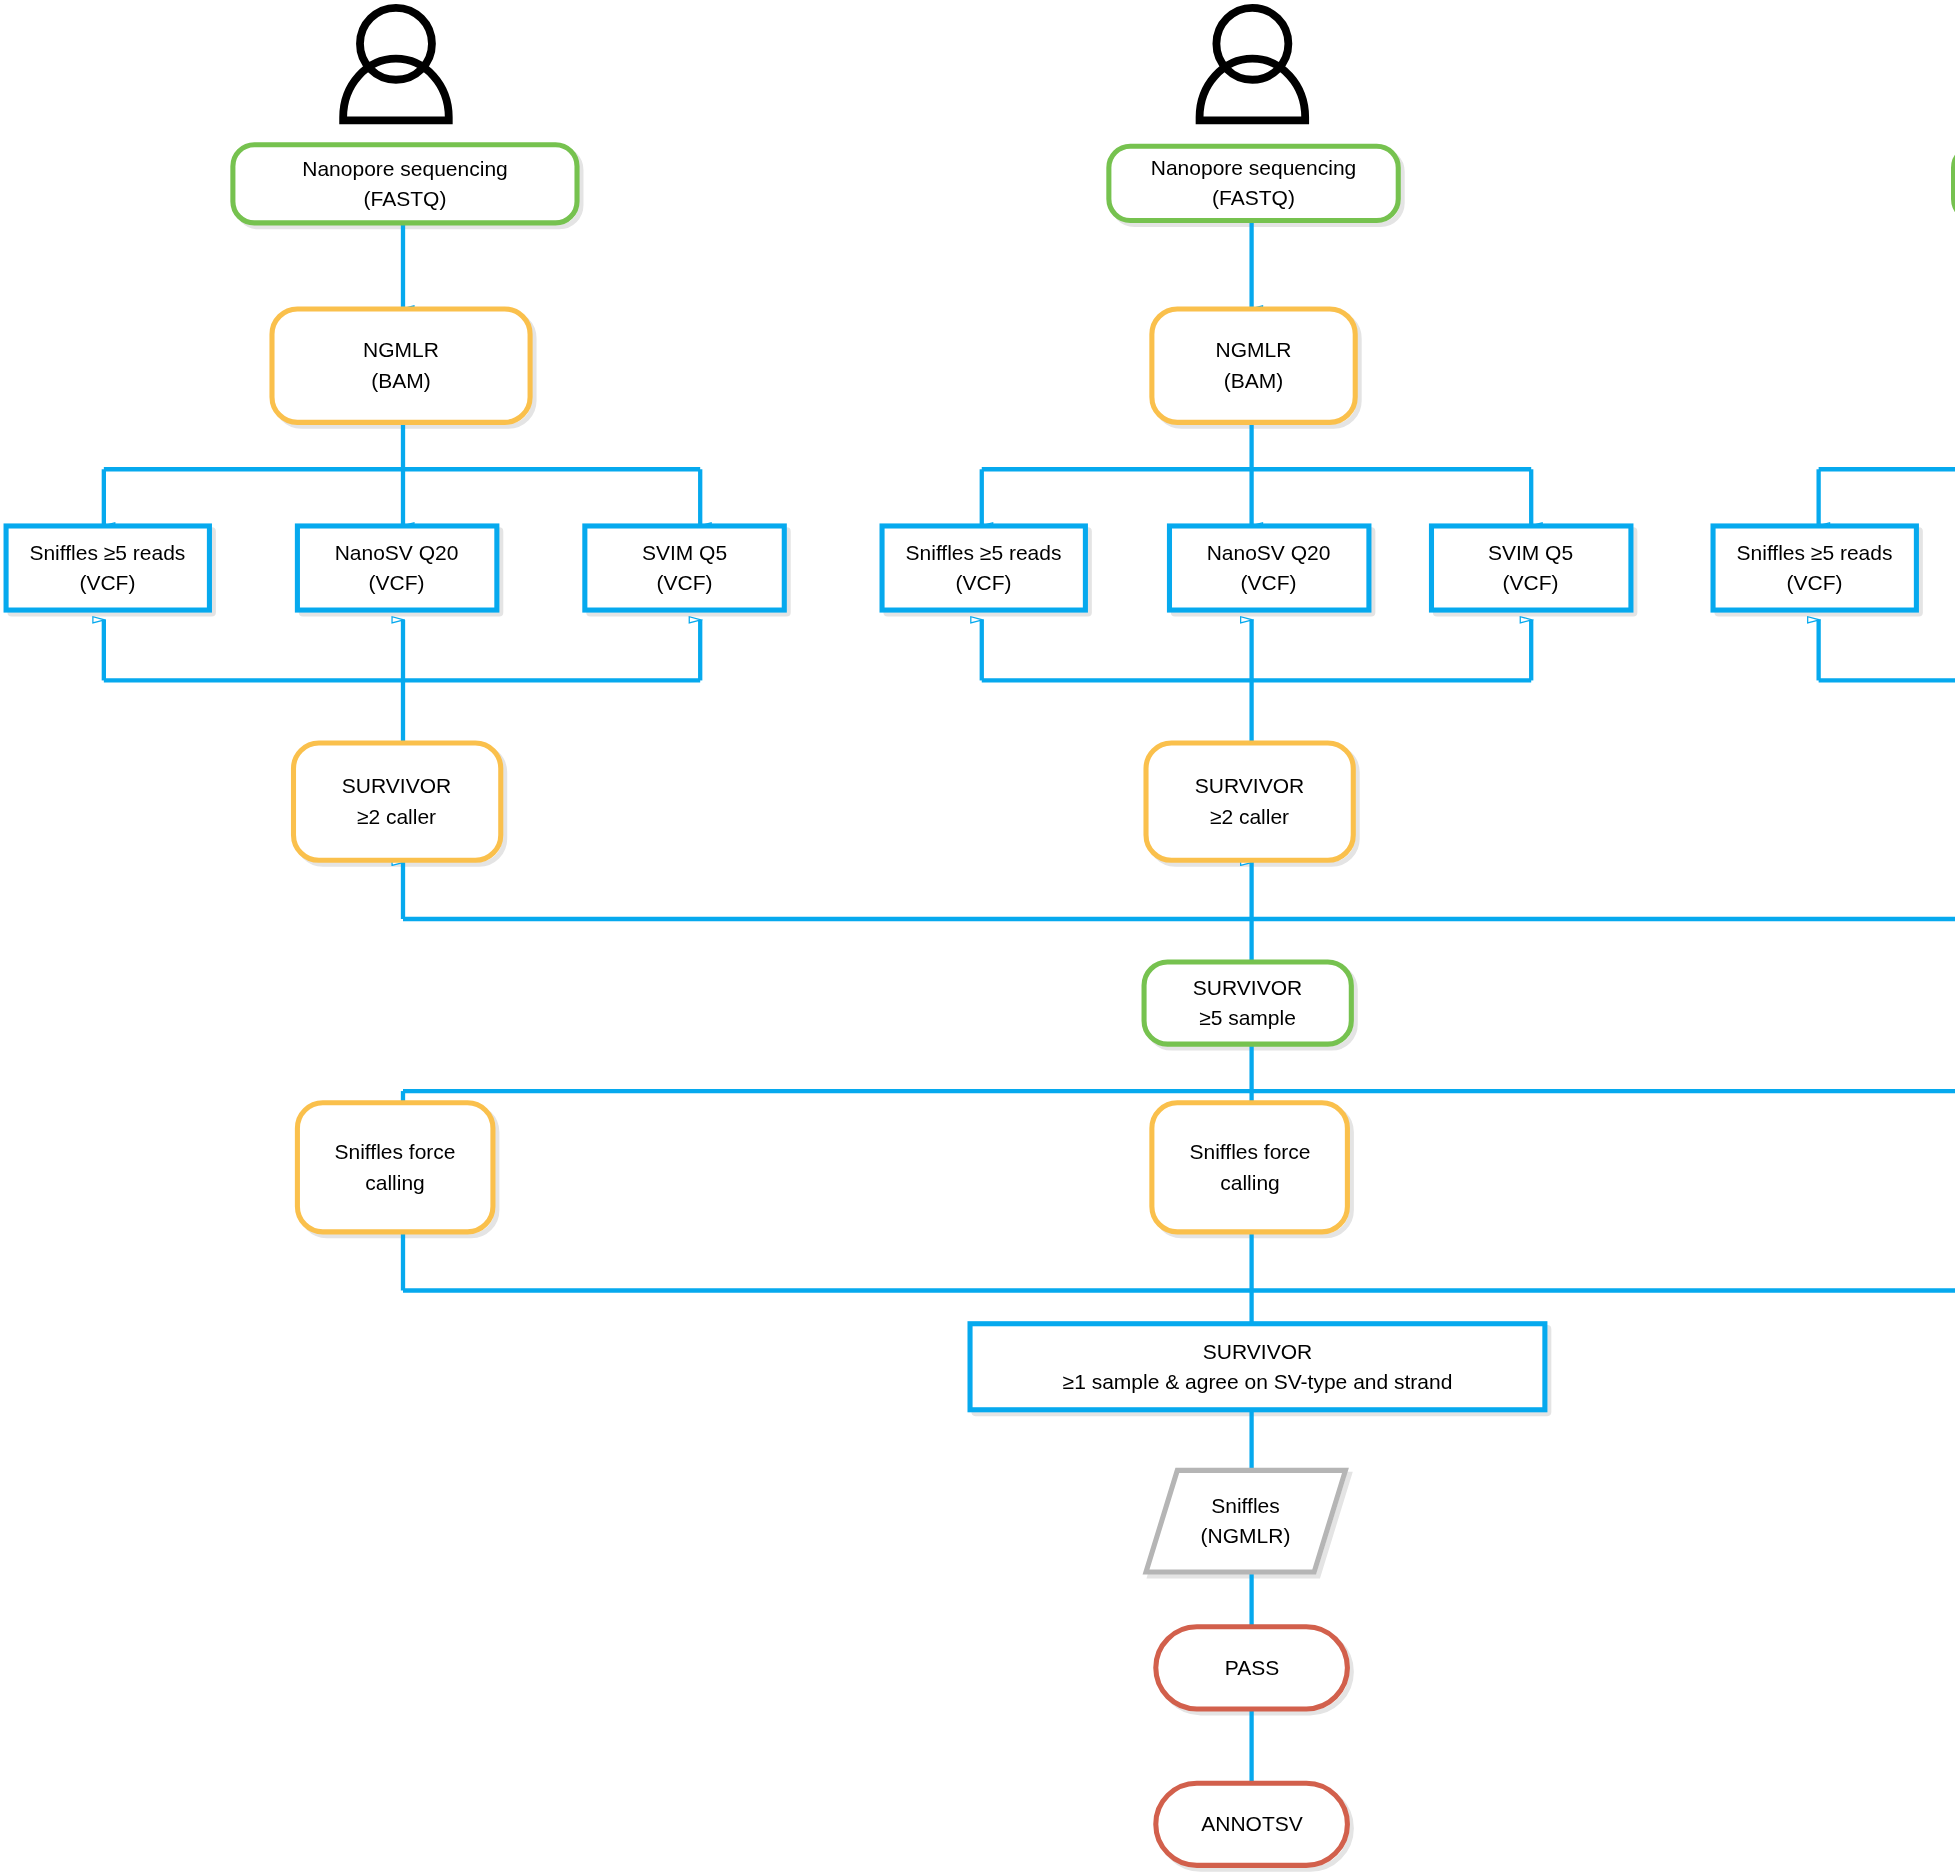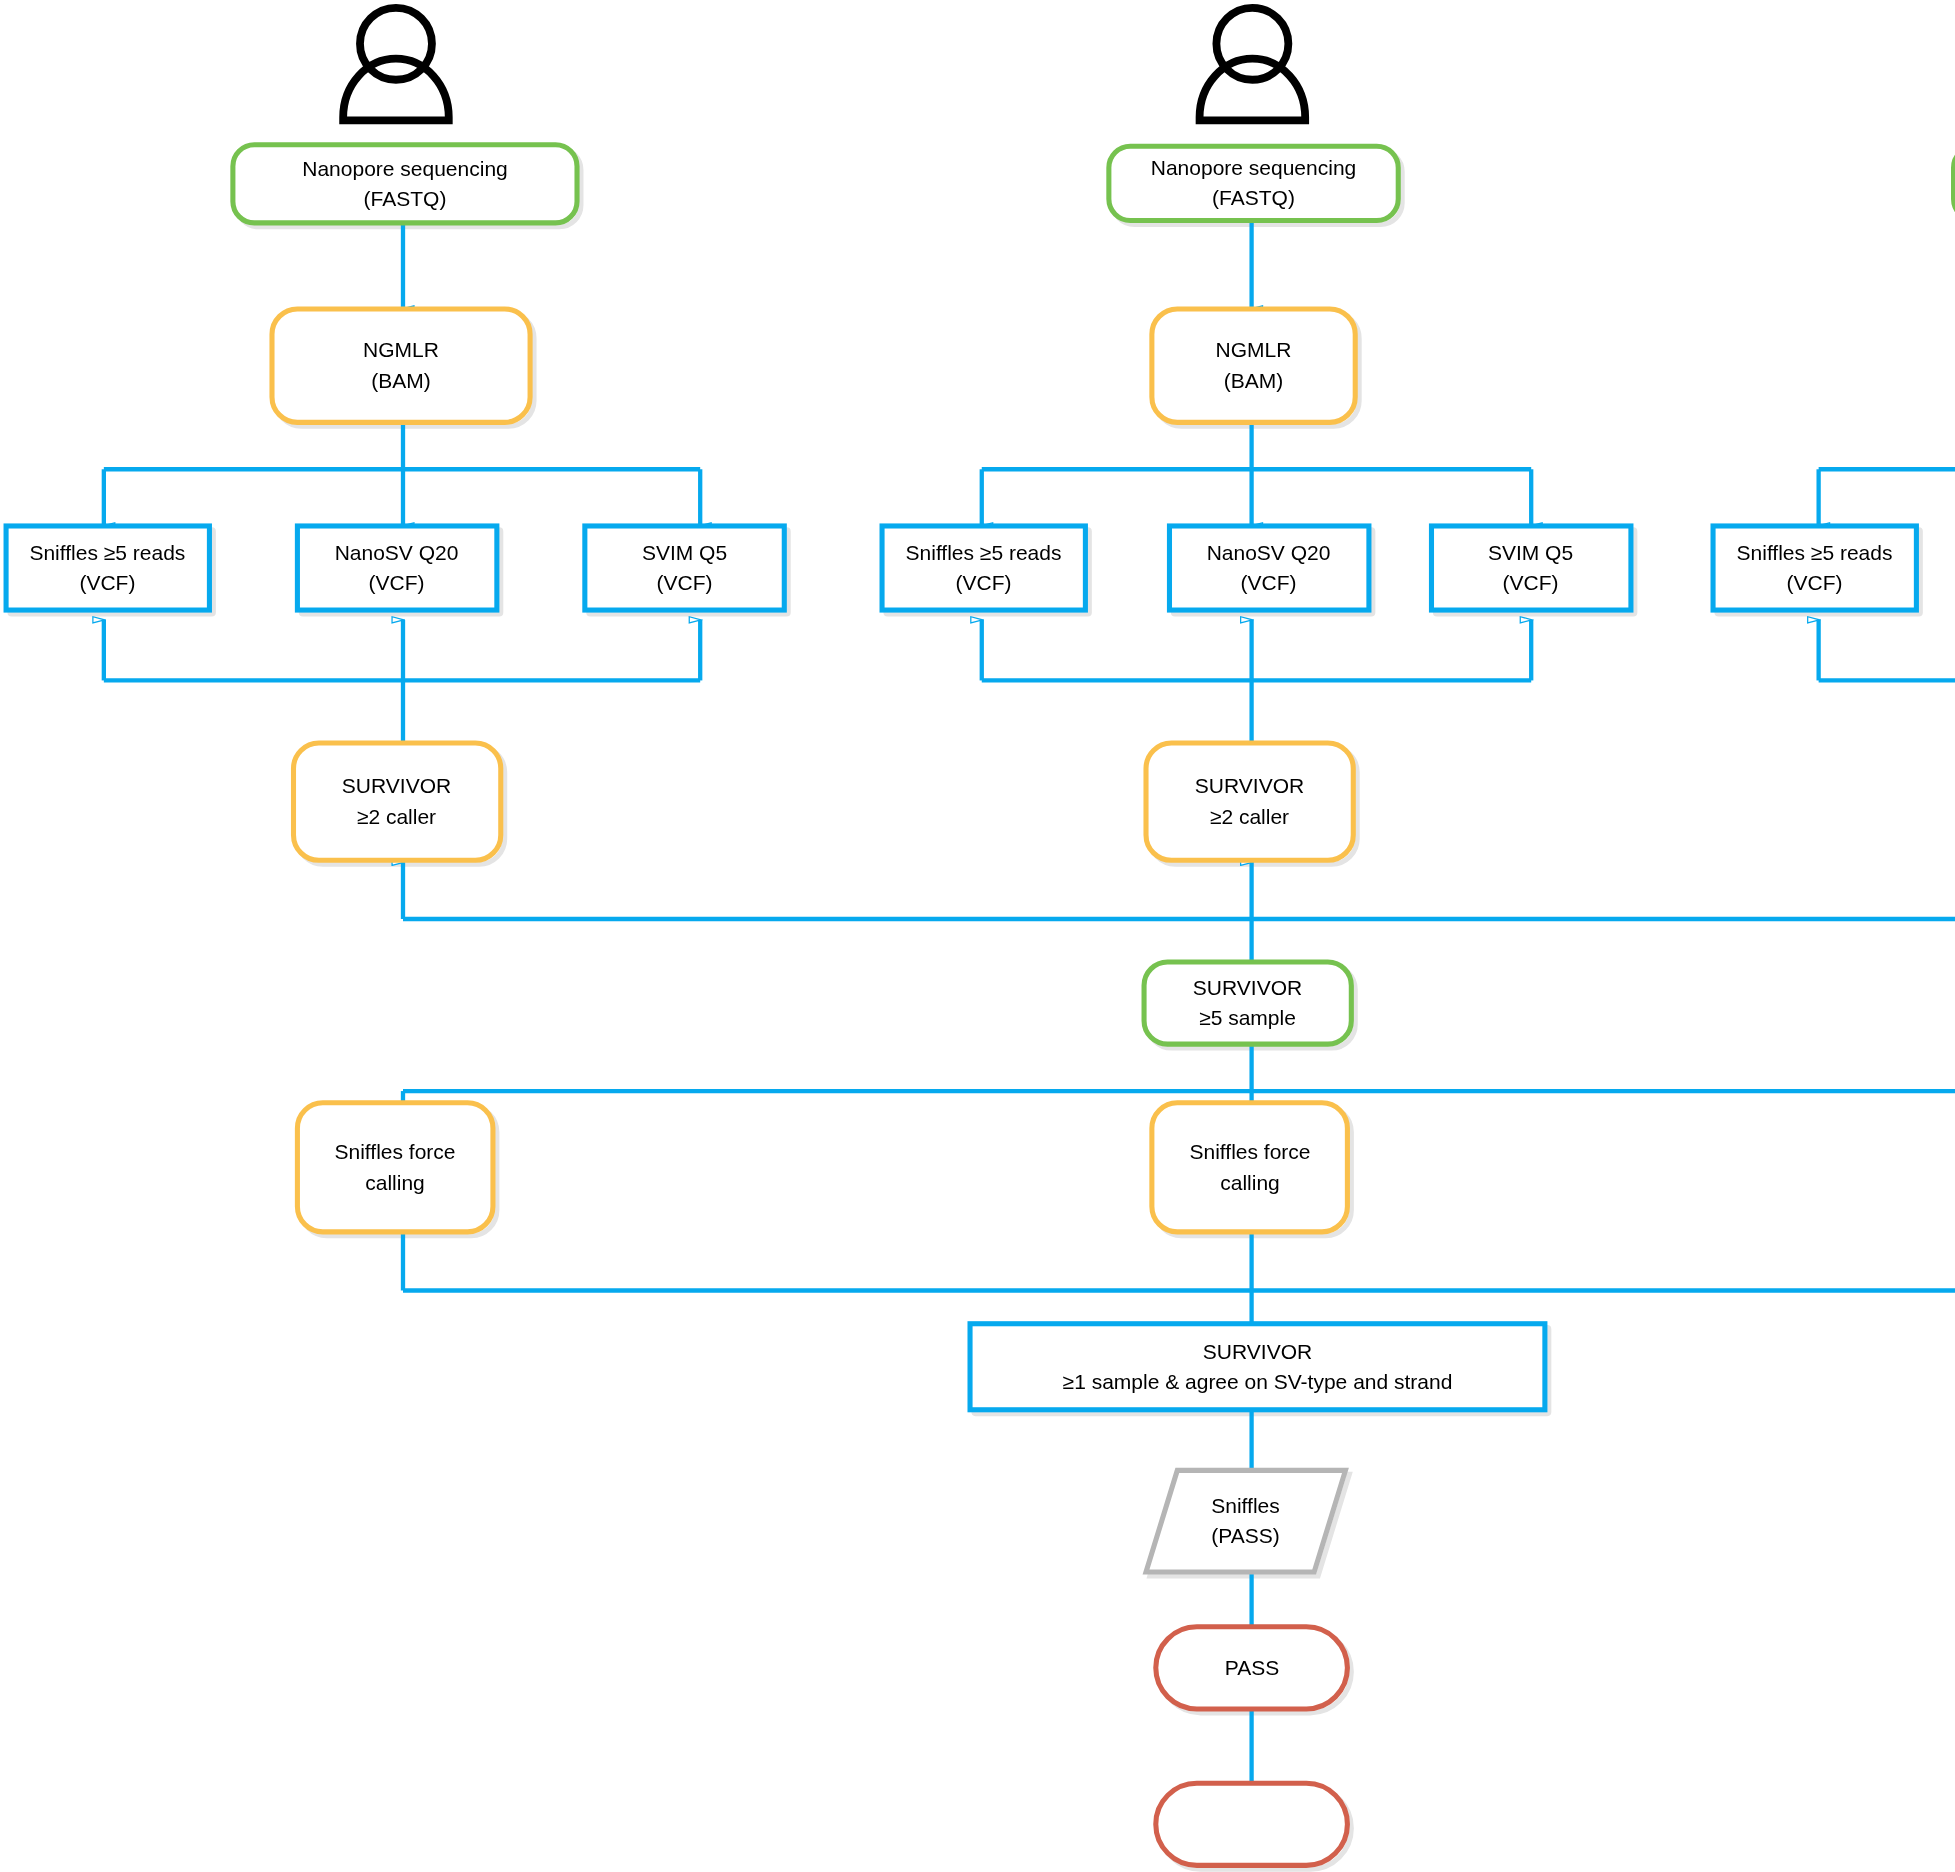"(PASS)" span { text: PASS -> NGMLR }
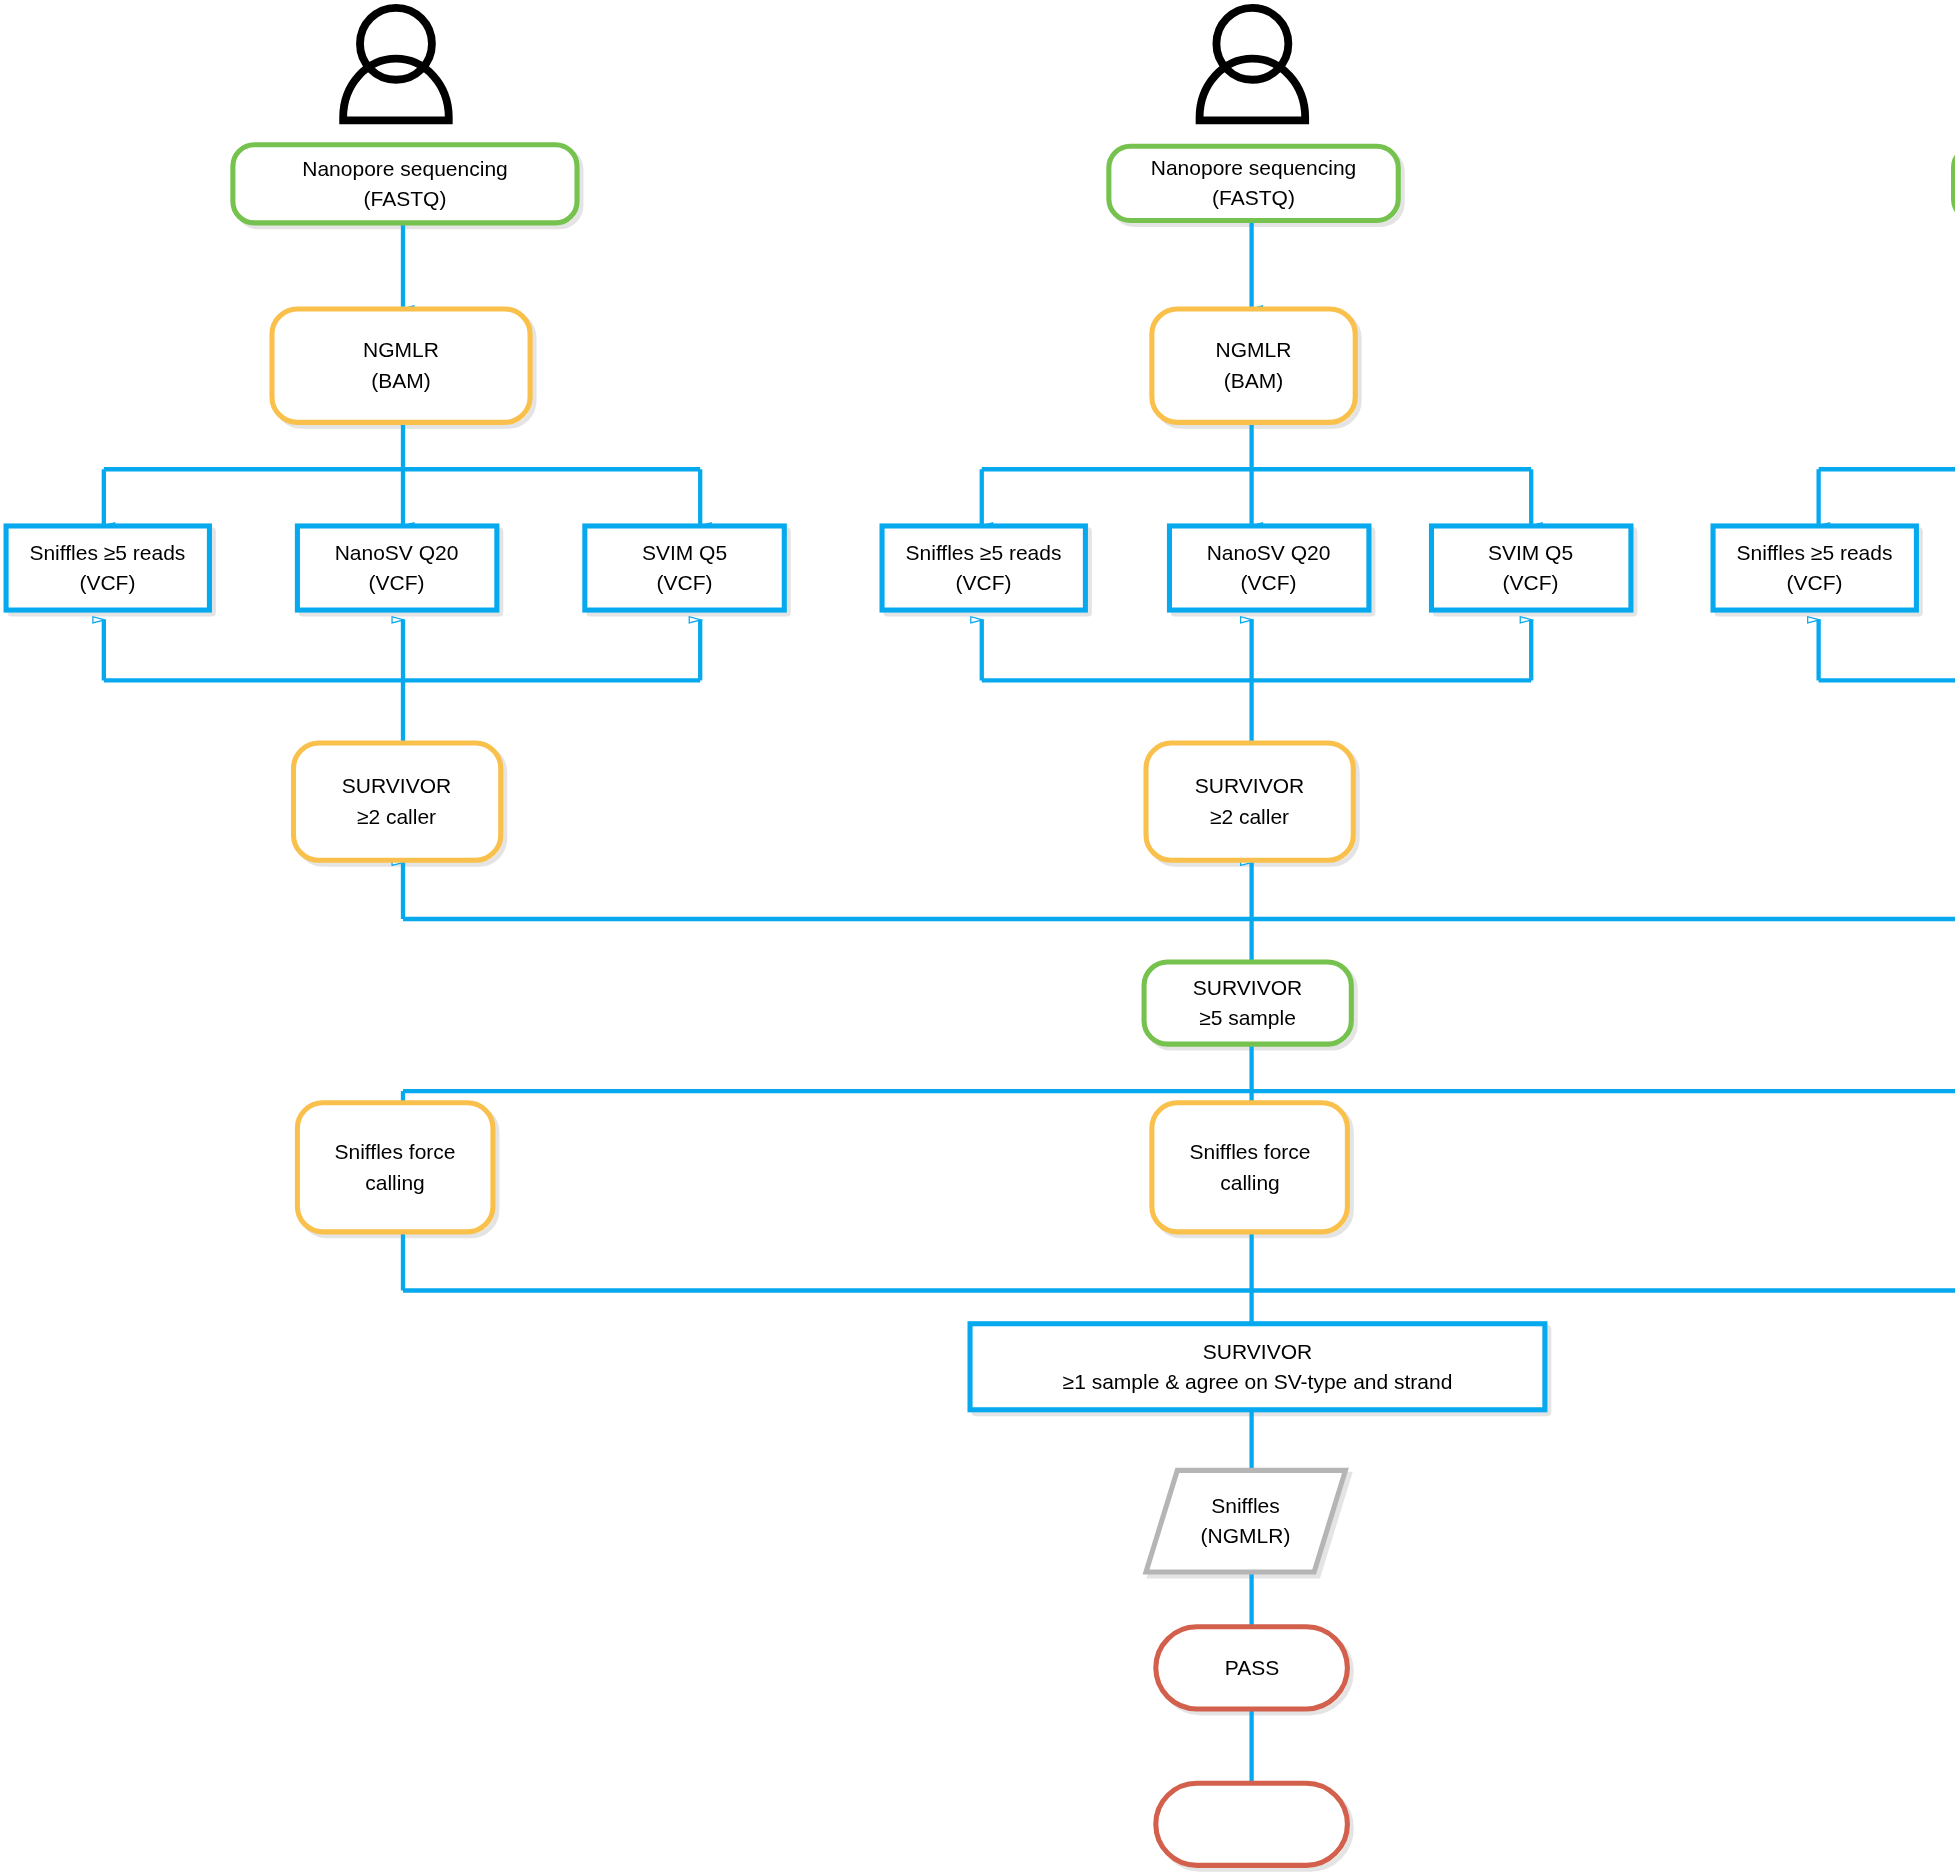"ANNOTSV" div.node-label { html: none -> <div> <span>ANNOTSV</span> </div> }
